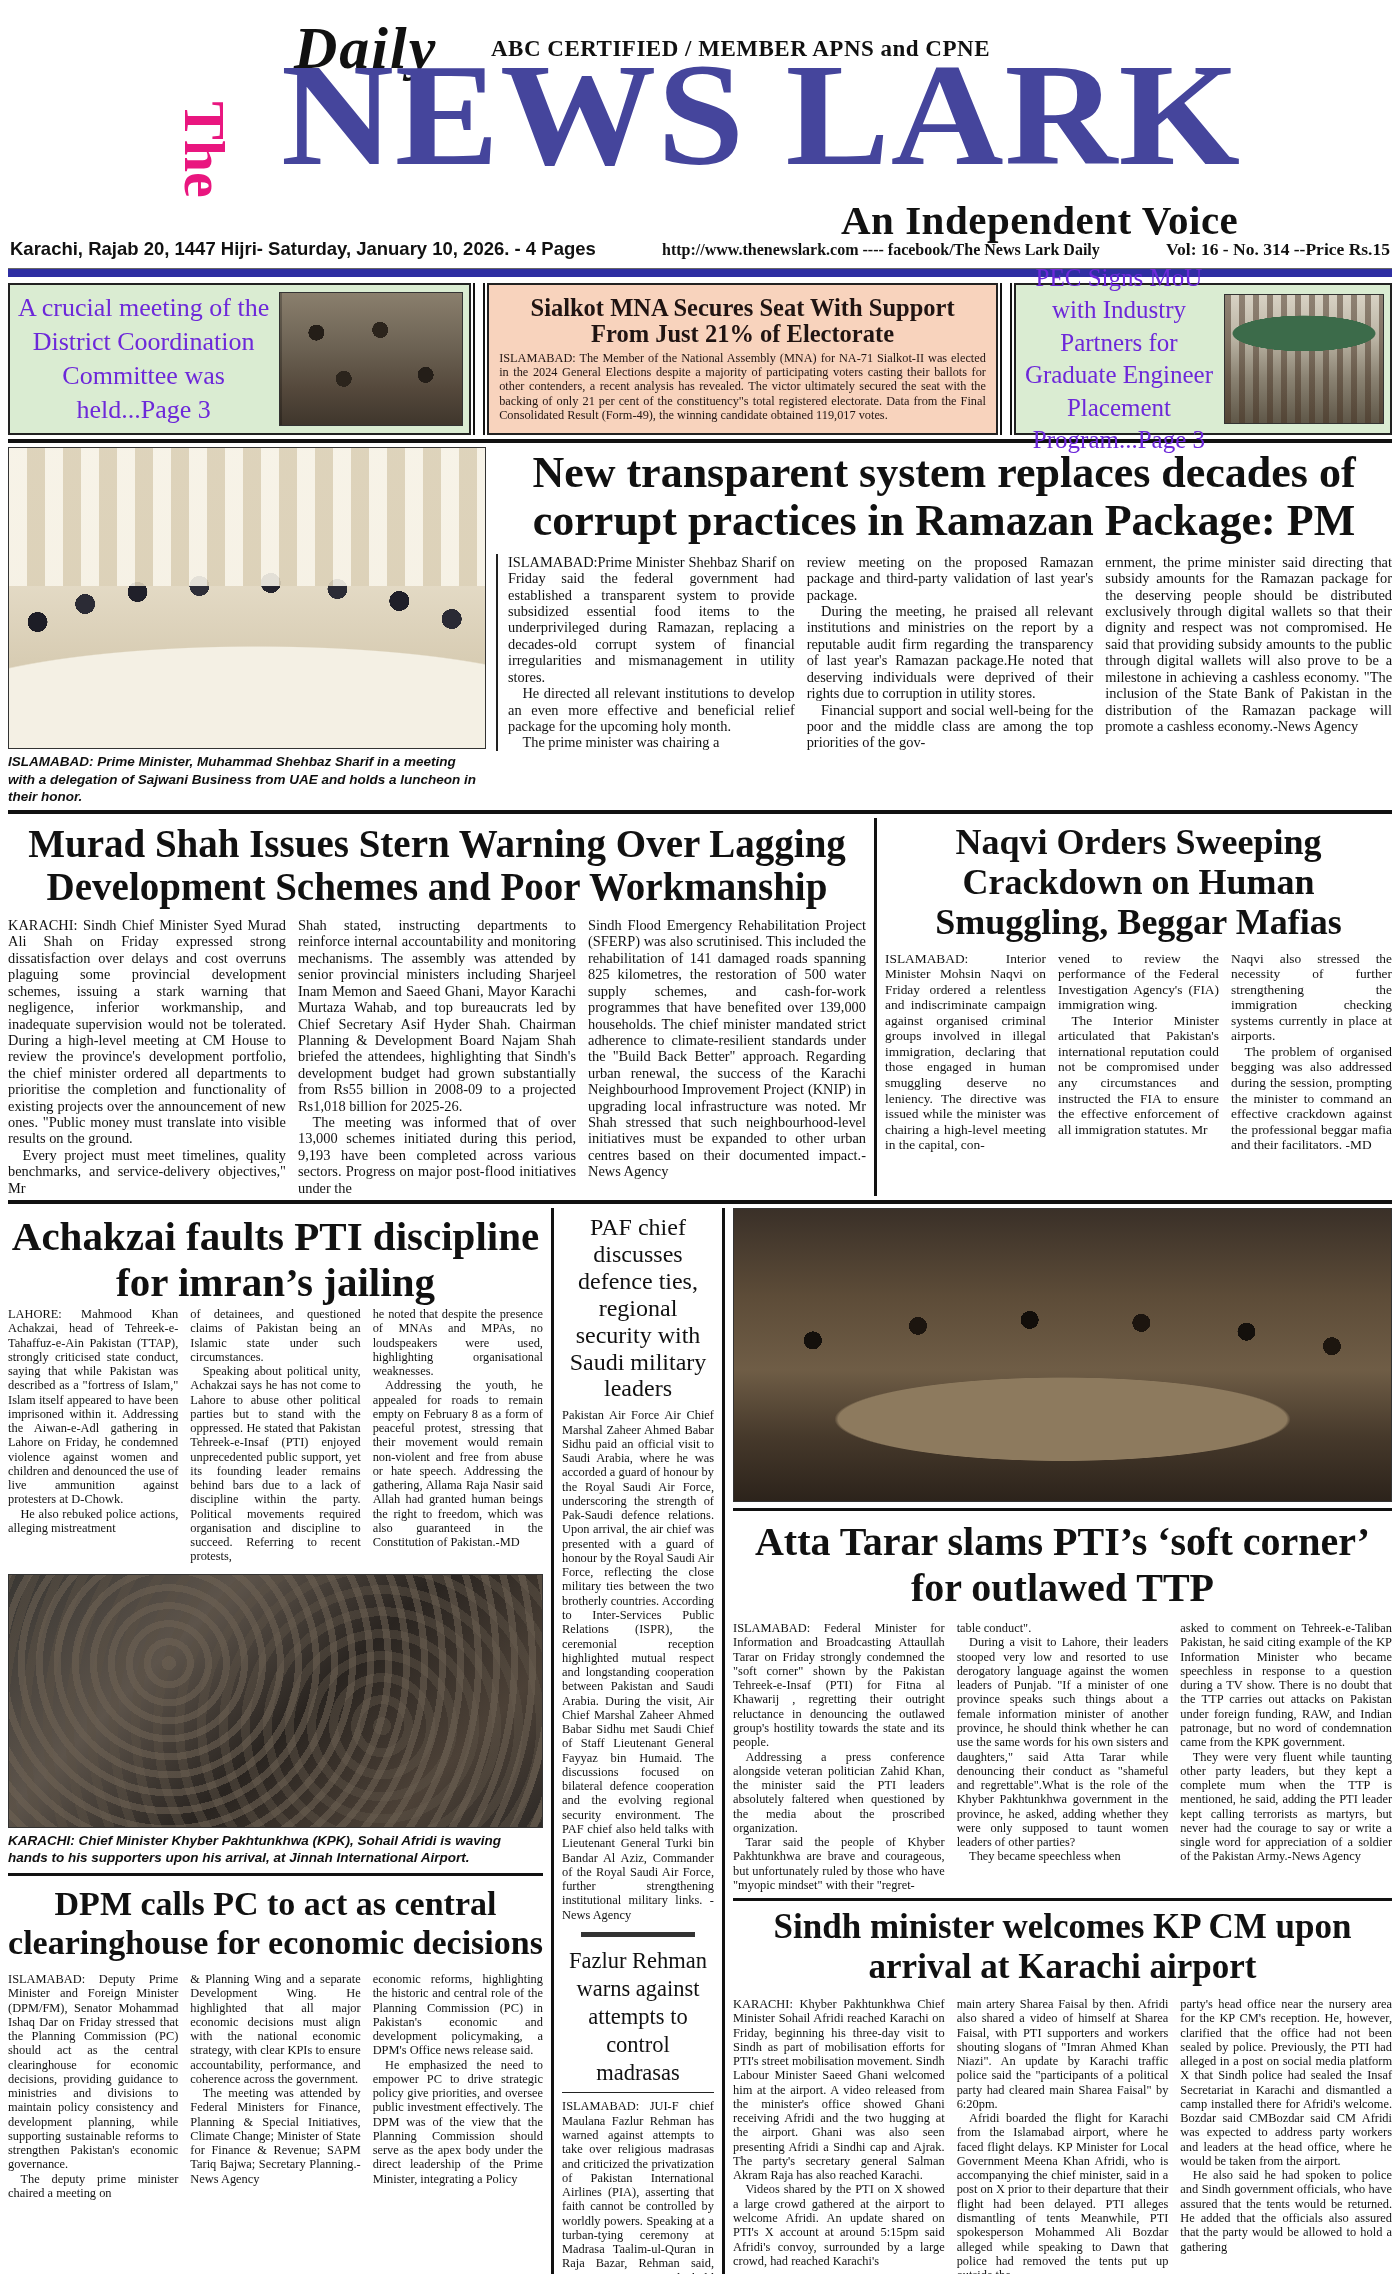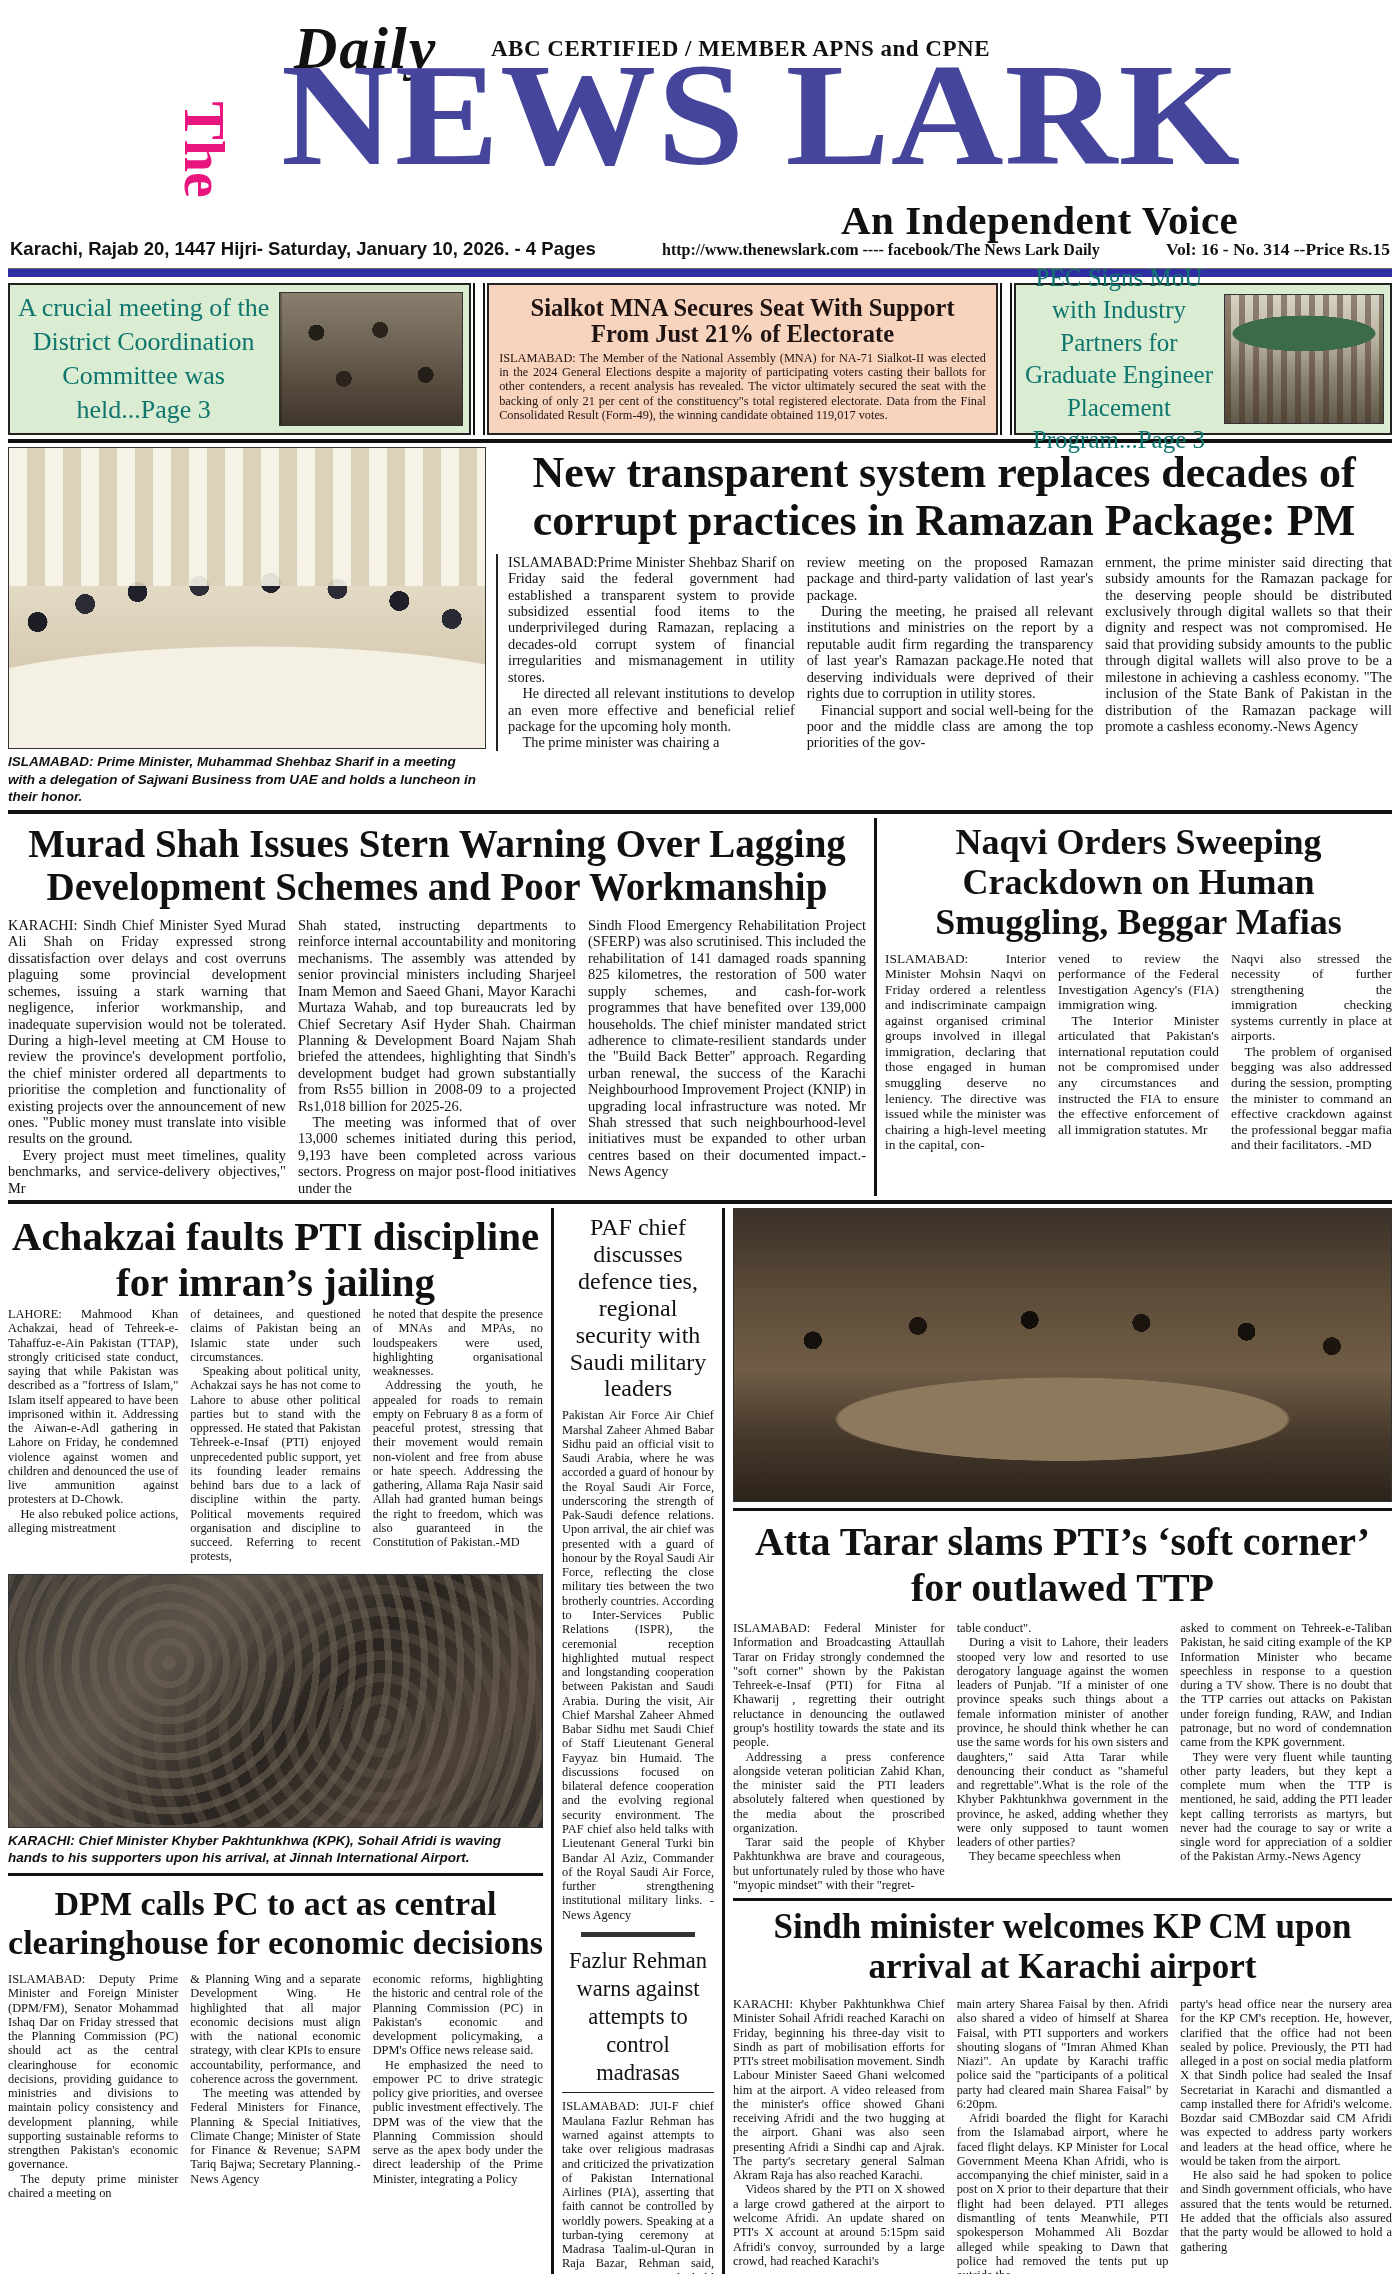"PEC Signs MoU with Industry" .teaser-text { color: #0f766e -> #6d28d9 }
